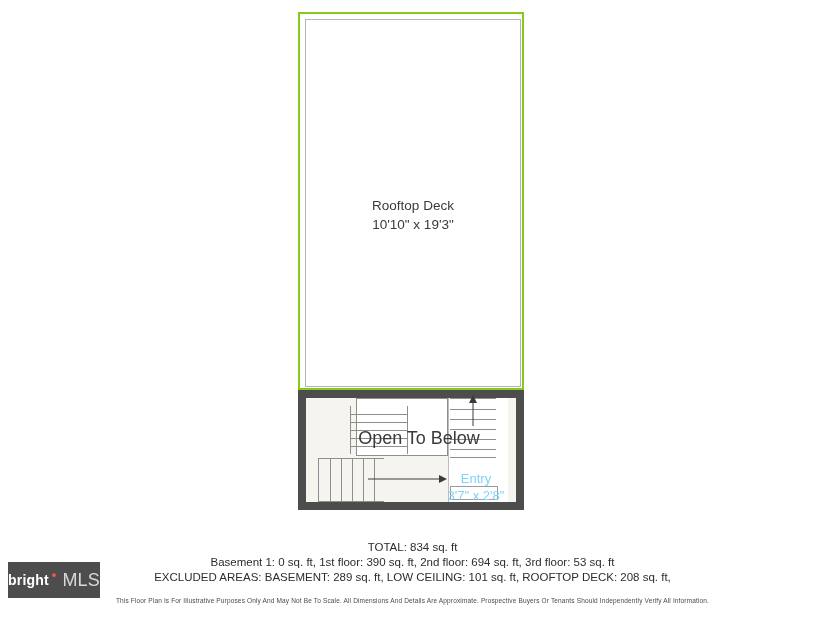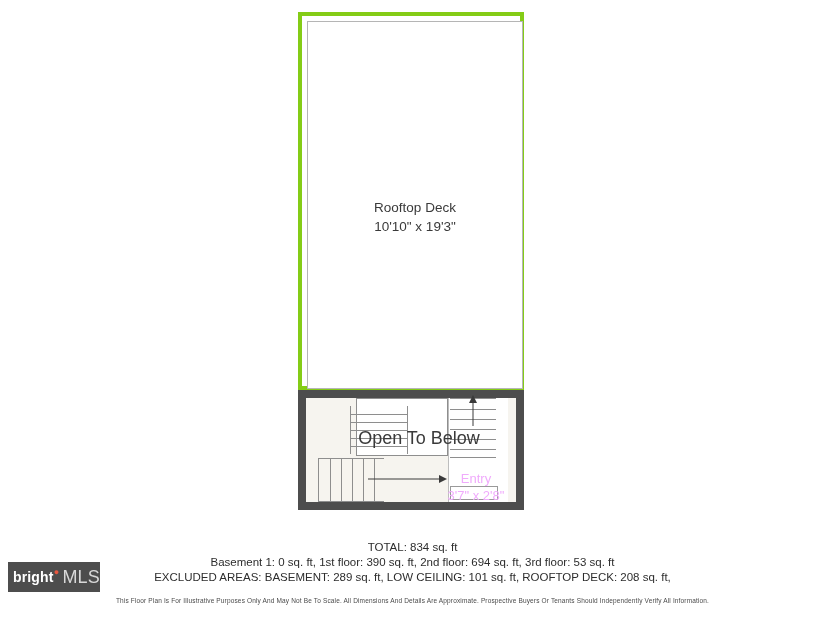"Rooftop Deck" .deck-outer { border: 4px solid #84cc16 -> 2px solid #84cc16 }
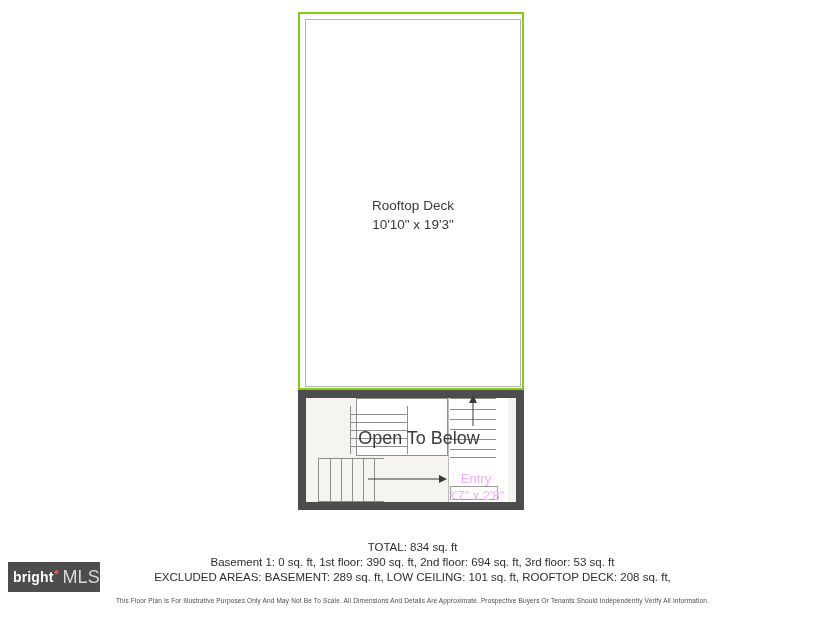"Entry" .entry-label { color: #f0abfc -> #7dd3fc }
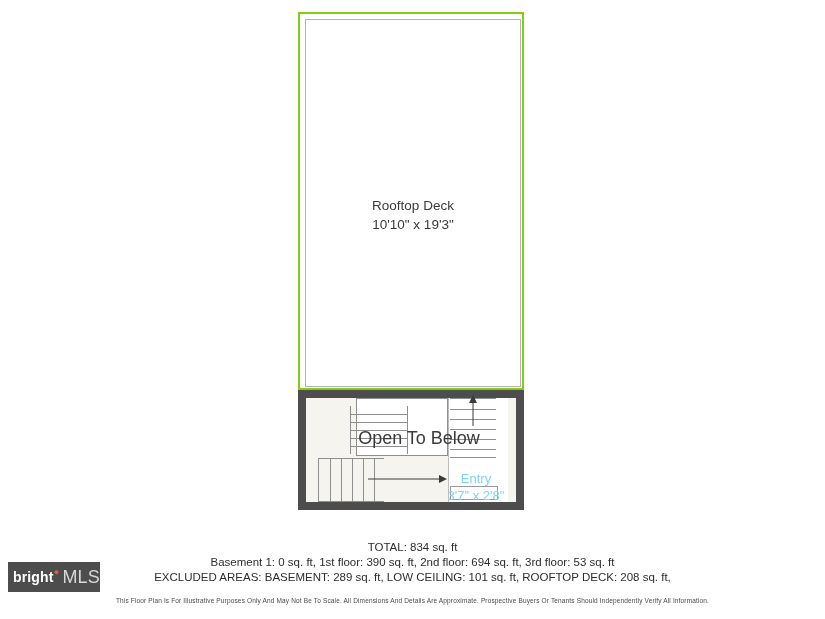"bright" .logo { height: 30px -> 36px; justify-content: flex-end -> space-between }
